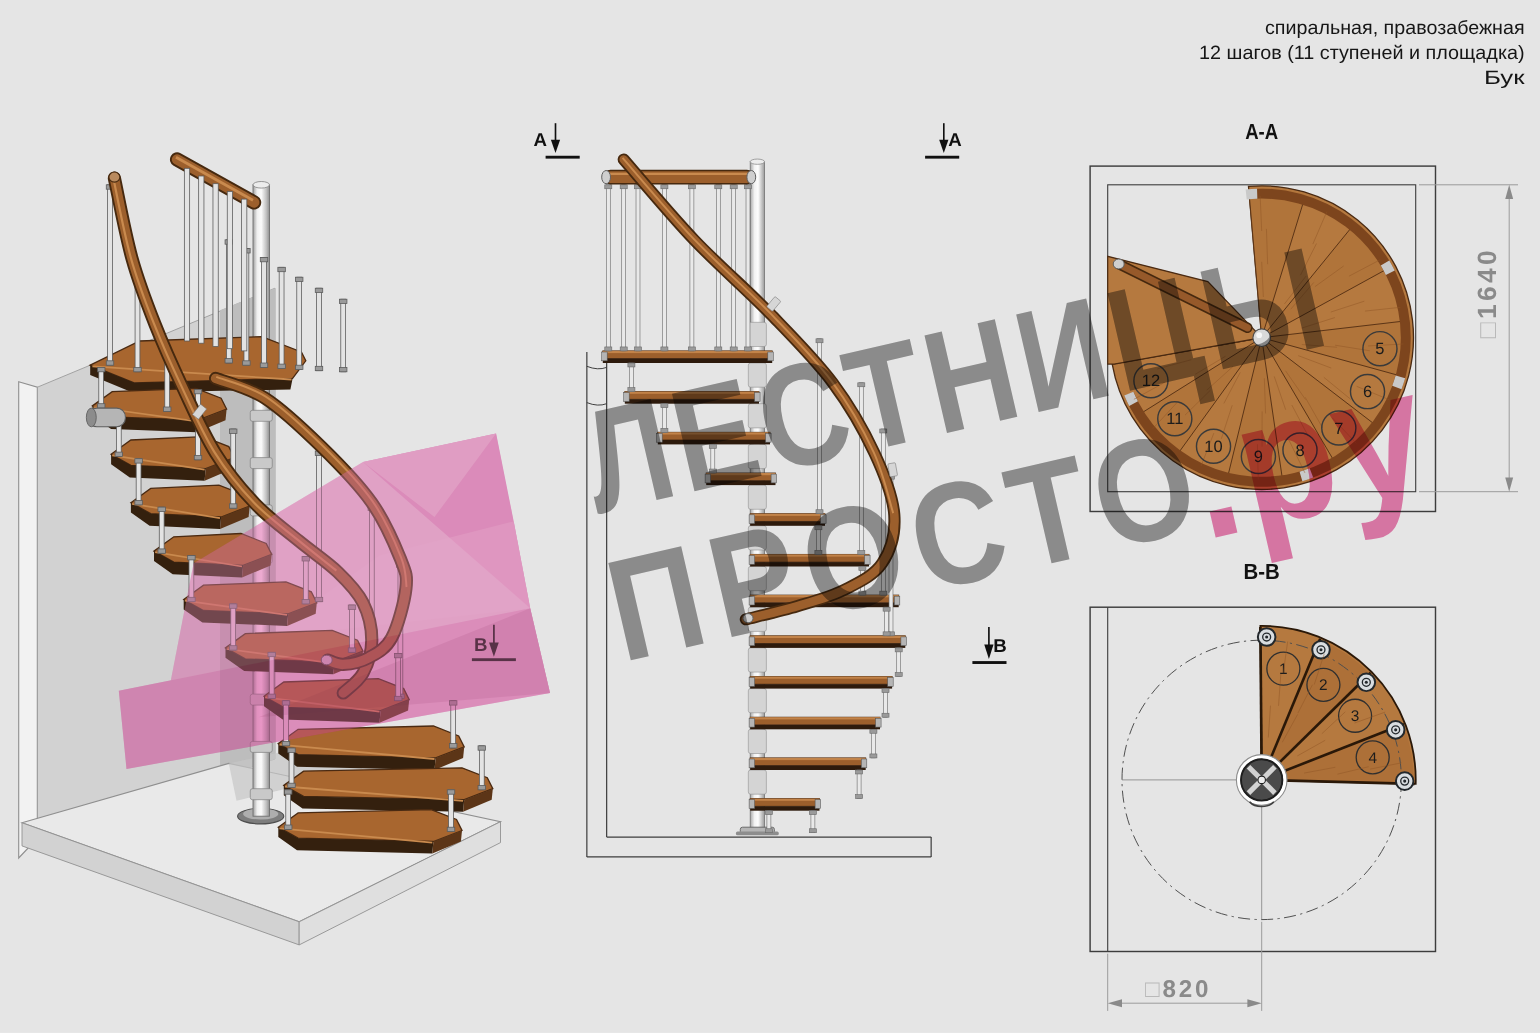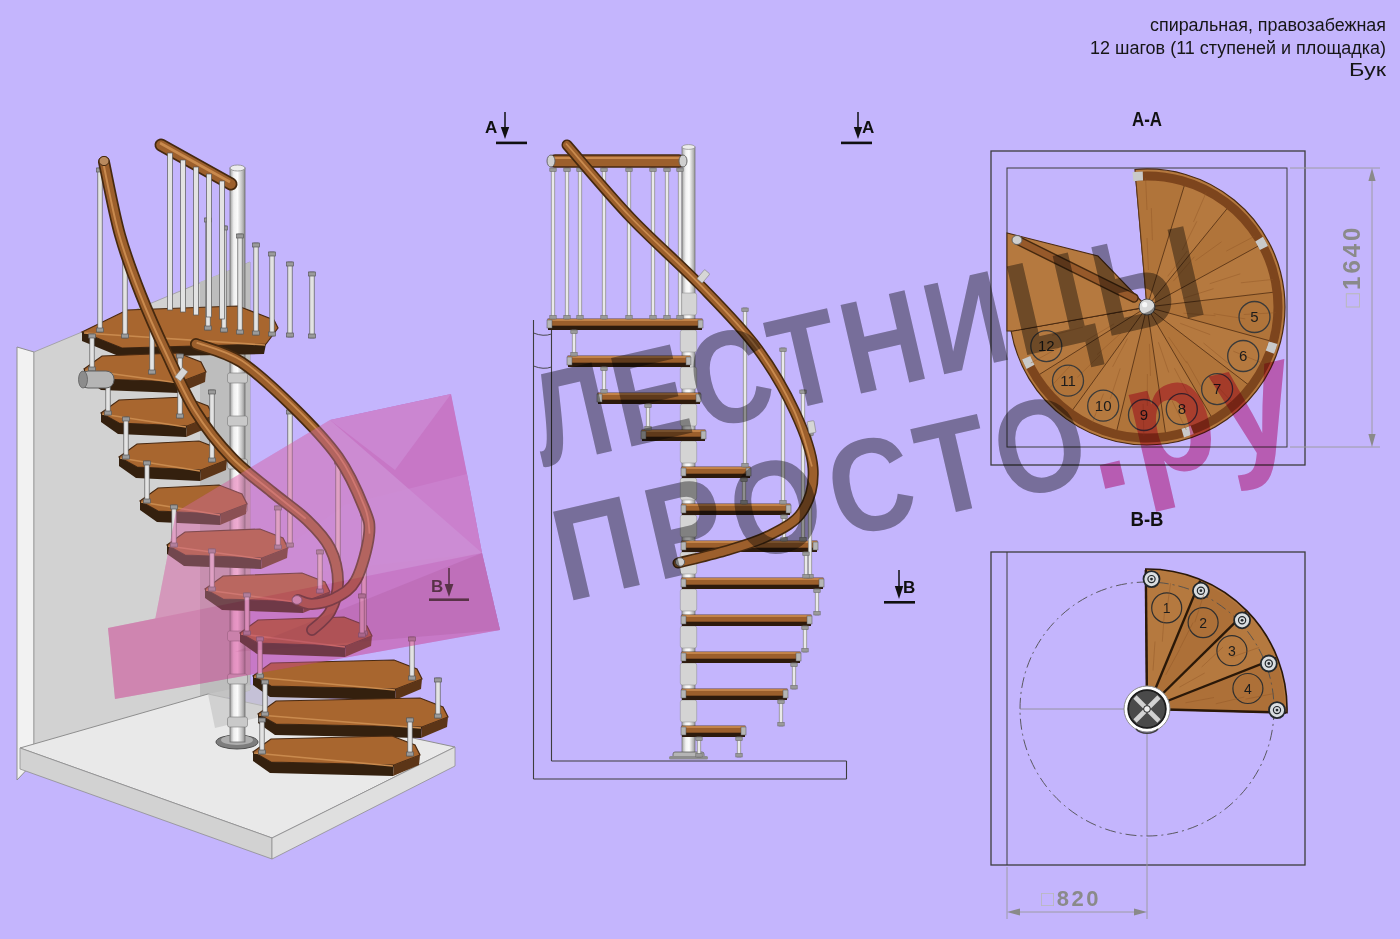"спиральная, правозабежная" #page { background: #c4b5fd -> #e5e5e5 }
